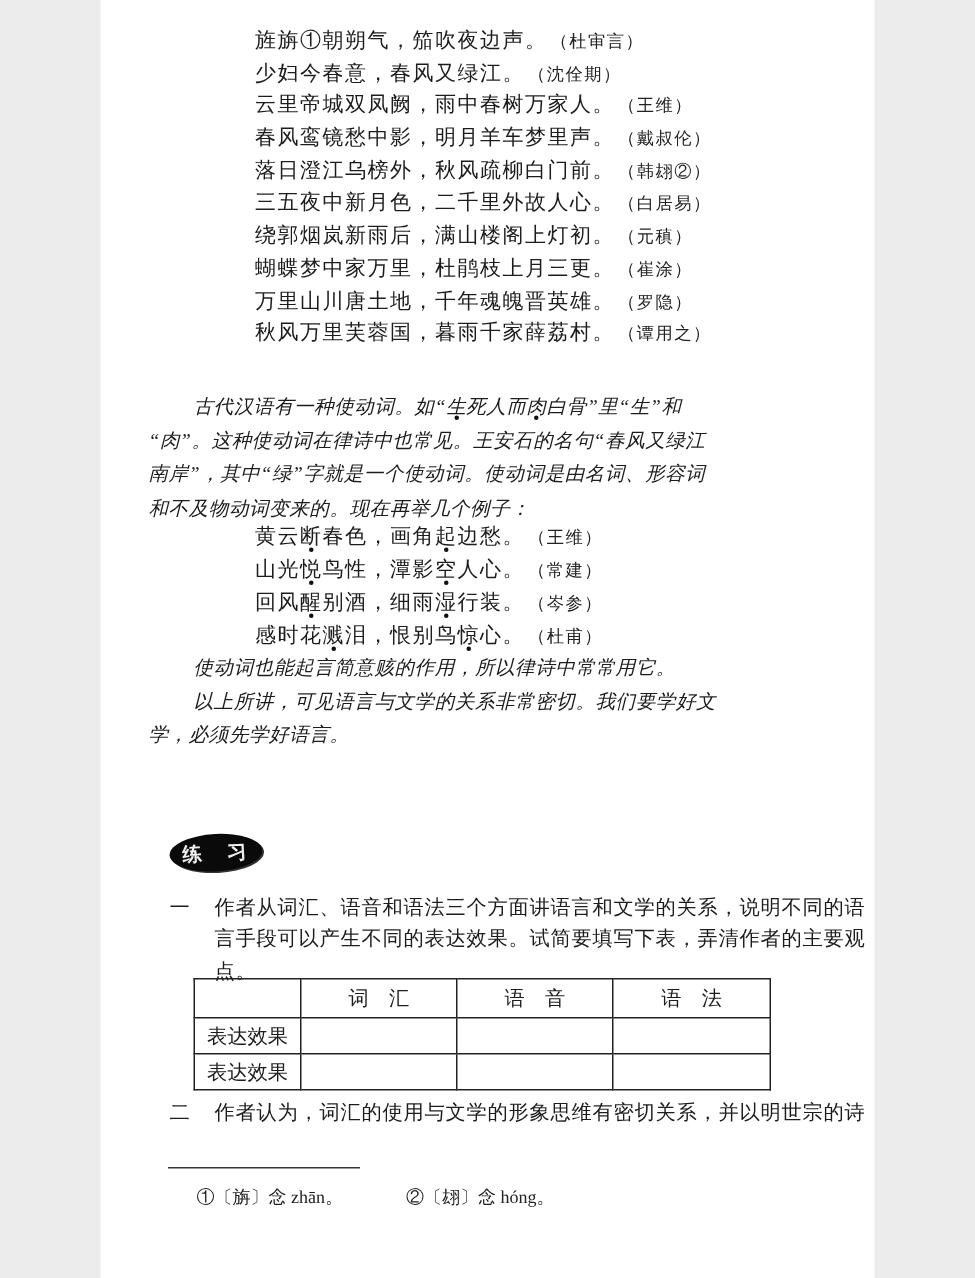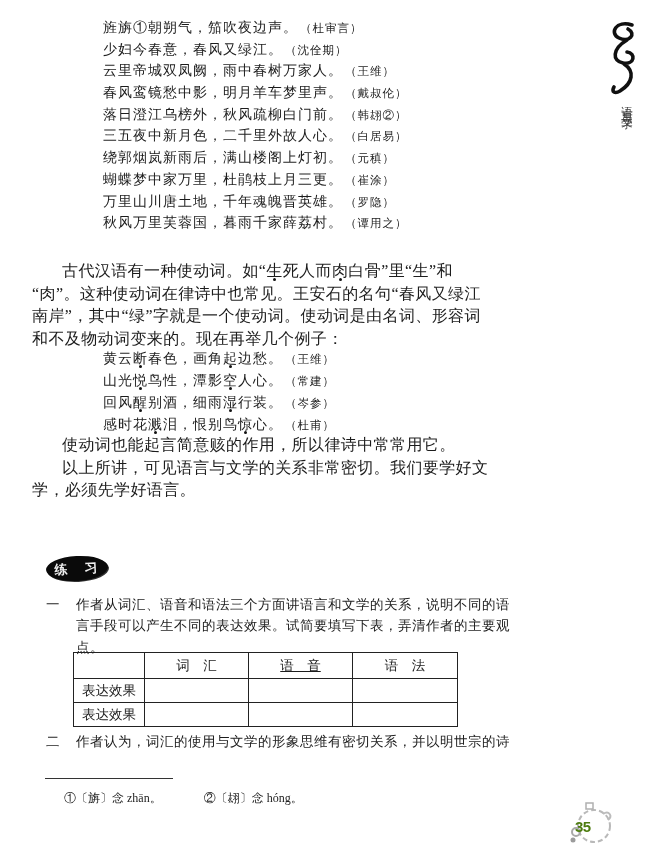"旌旃①朝朔气，笳吹夜边声。 （杜审言）" .page { width: 650px -> 516px }
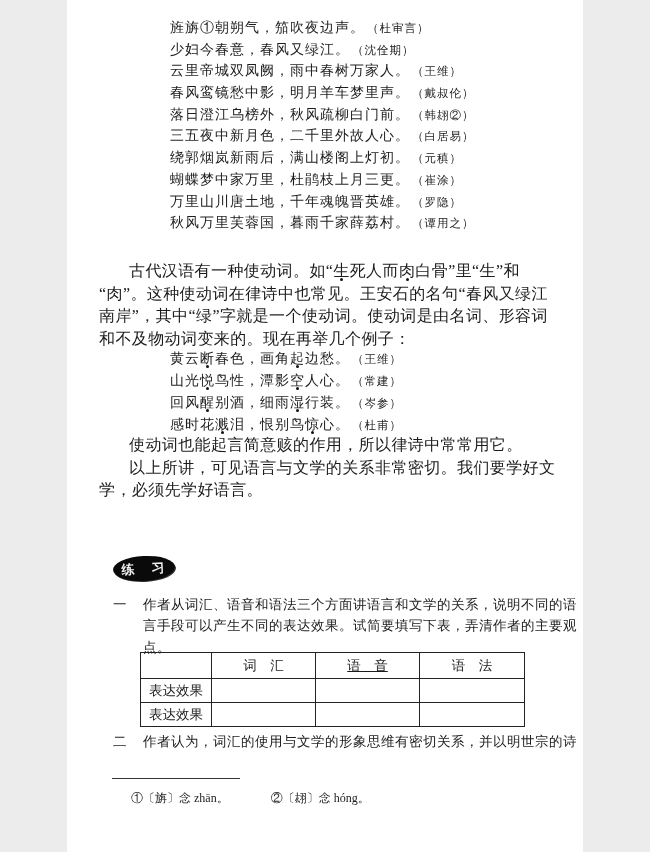"古代汉语有一种使动词。如“生死人而肉白骨”里“生”和" .para { font-size: 16px -> 13px; font-style: none -> italic }
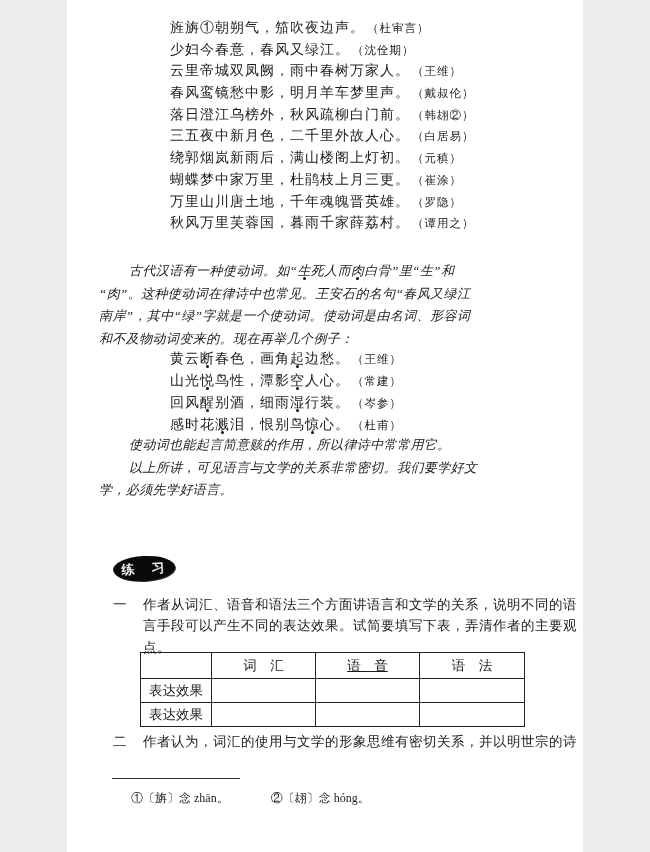"词 汇" .ptable { left: 73px -> 62px }
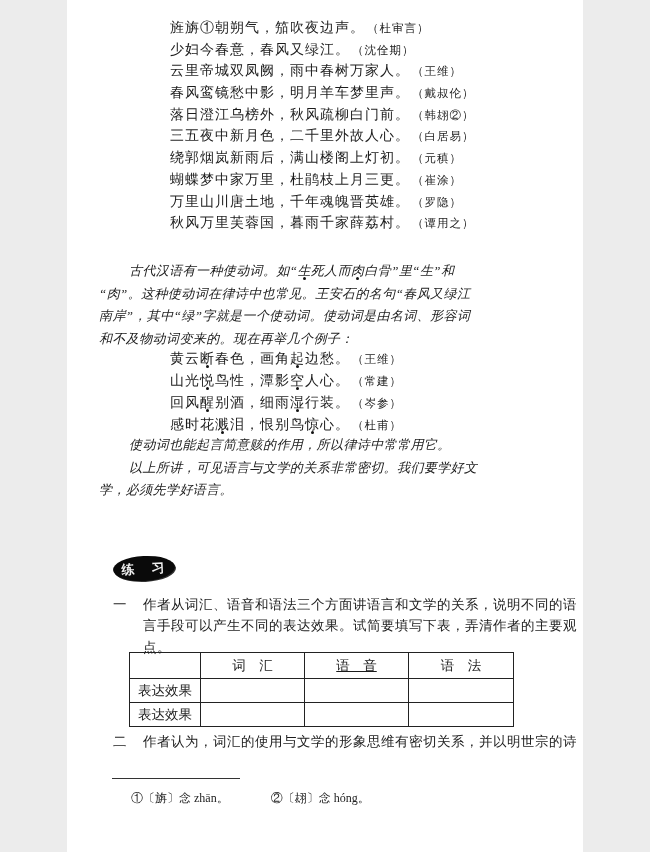"语 音" .ptable .c2 { text-decoration: underline -> none }
